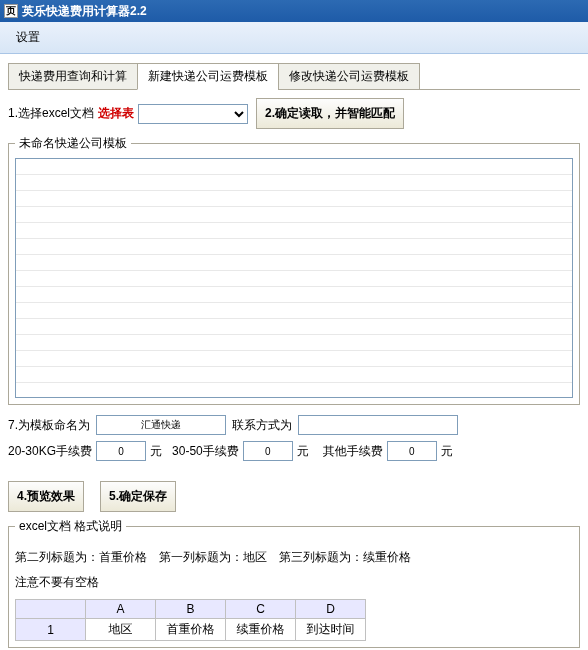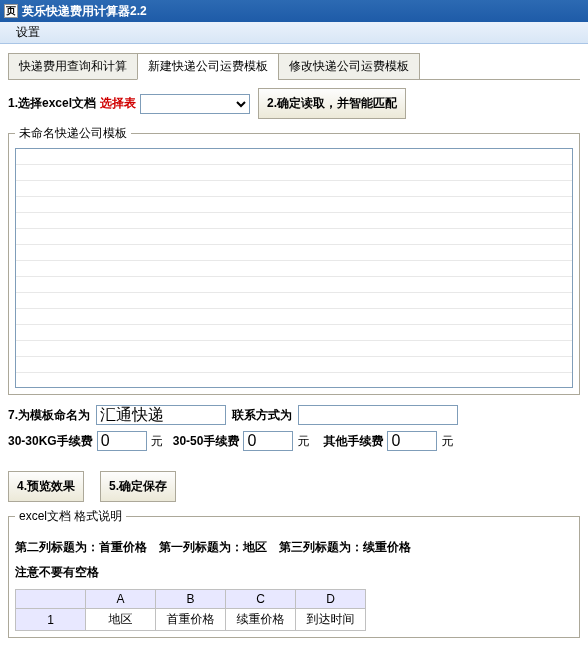"设置" .menubar { height: 22px -> 32px }
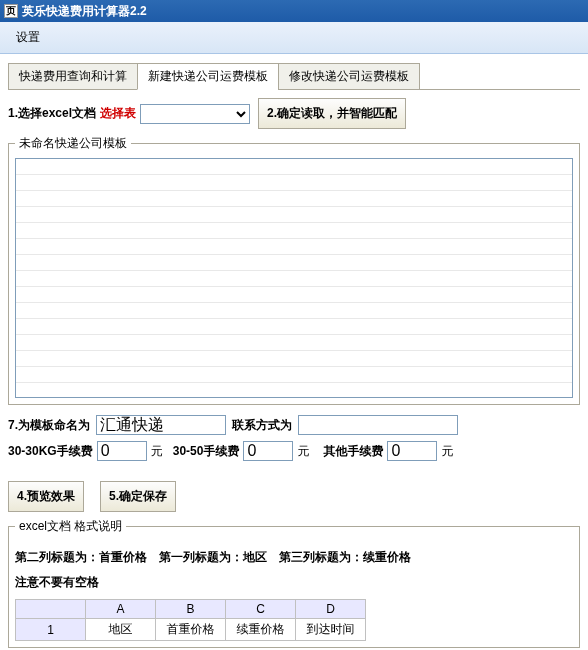"1.选择excel文档" .bold { font-weight: bold -> normal }
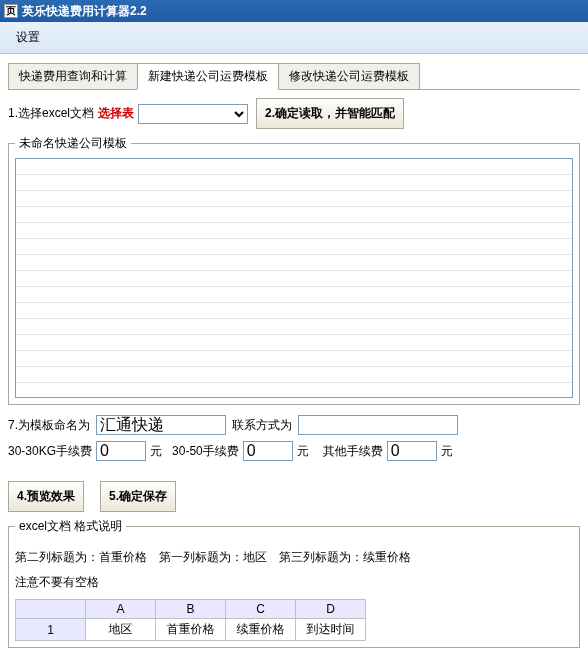"汇通快递" .txt { font-size: 16px -> 10px; text-align: none -> center }
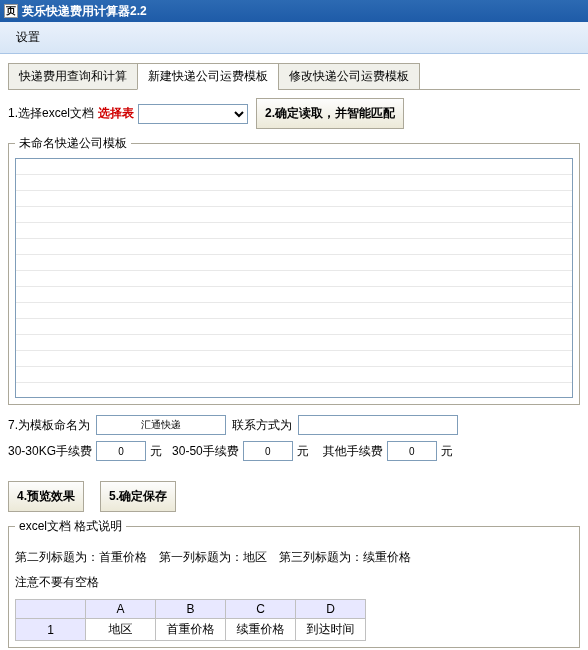"30-30KG手续费" span.lbl { text: 30-30KG -> 20-30KG }
